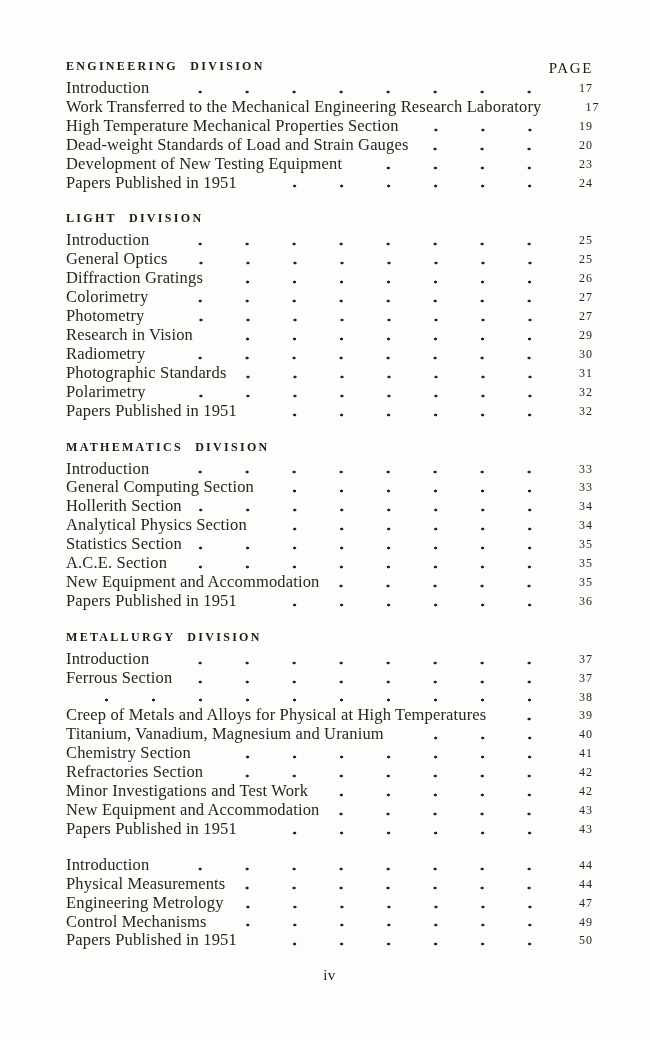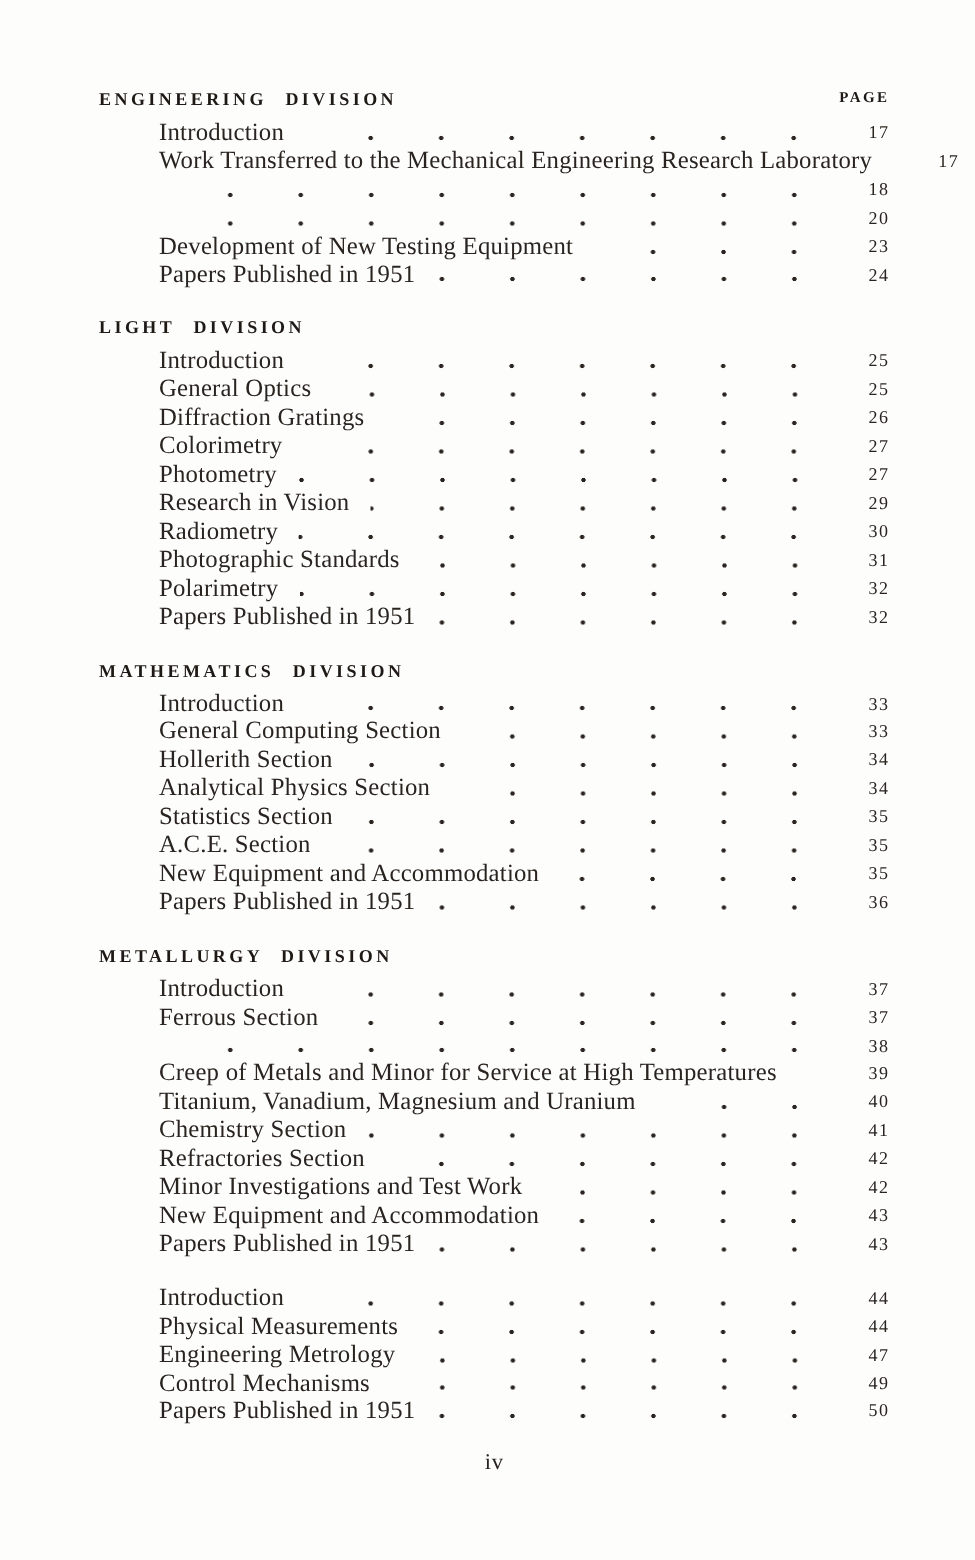"PAGE" .page-col-label { font-size: 10px -> 15px; font-weight: 700 -> 400 }
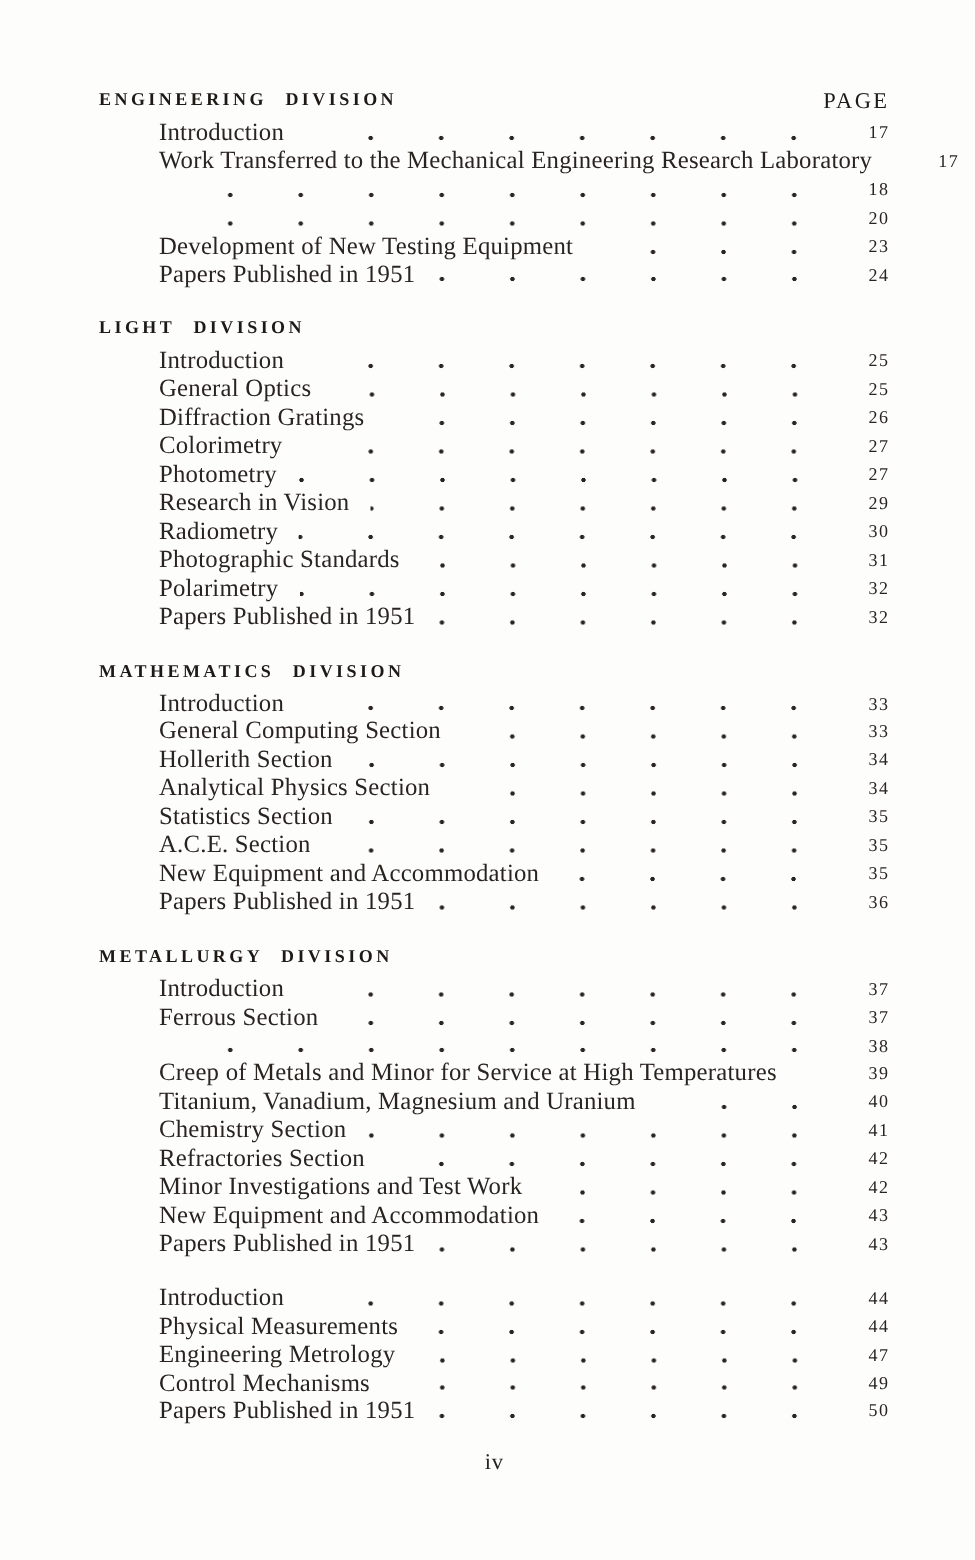"Introduction" .entry { margin-left: 40px -> none }
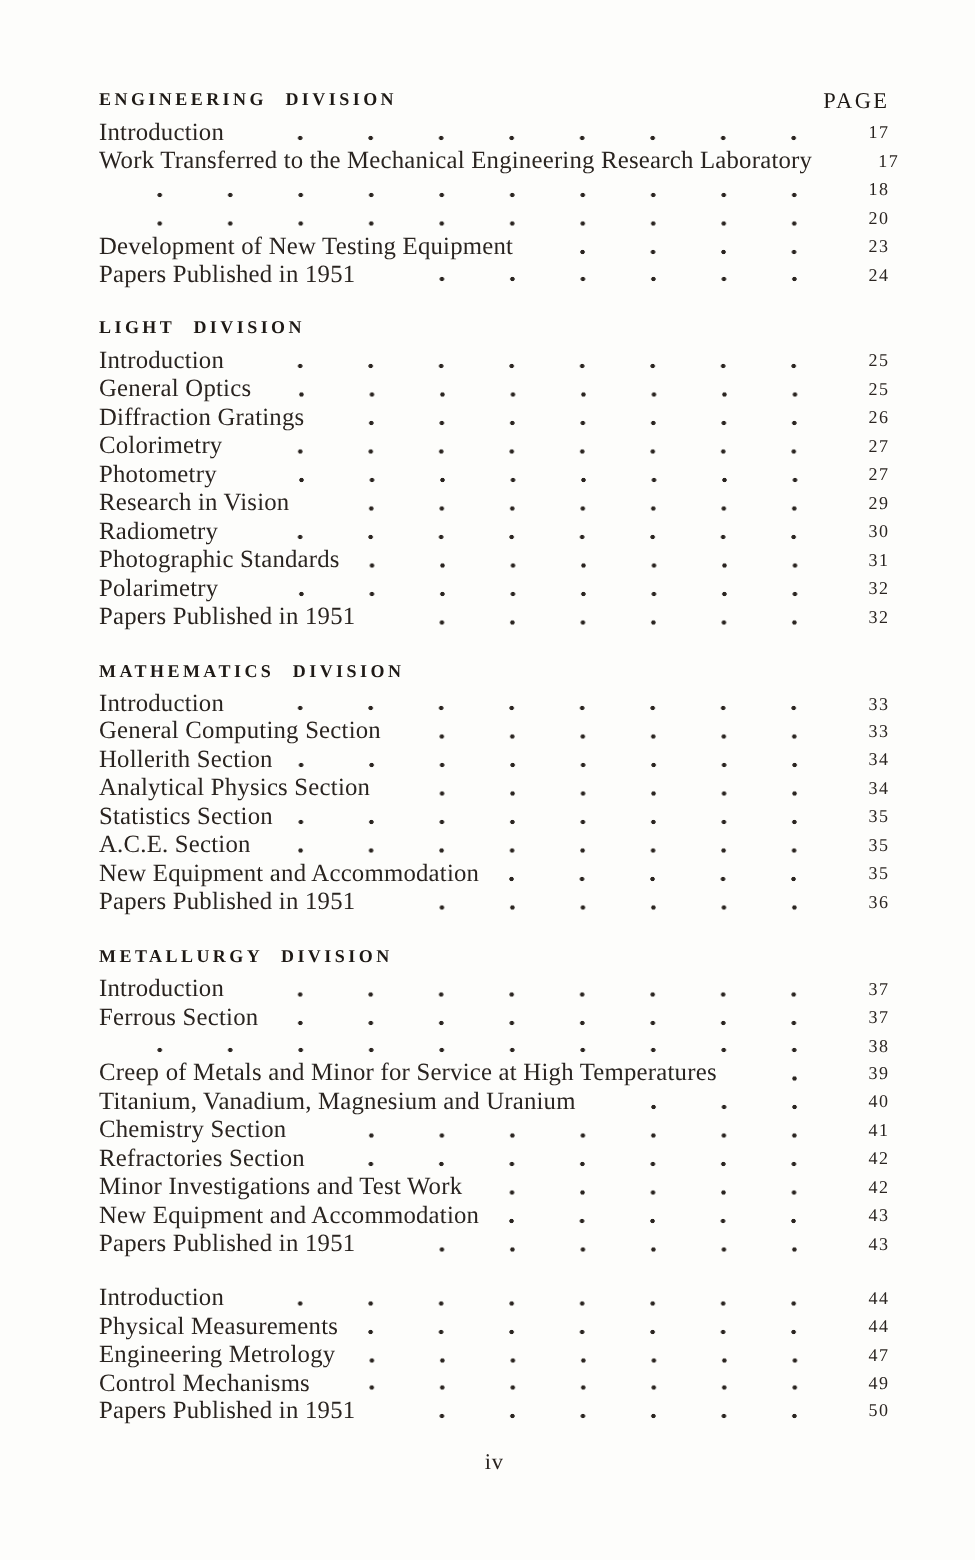"High Temperature Mechanical Properties" span.label { html: none -> <span>High Temperature Mechanical Properties Section</span> }
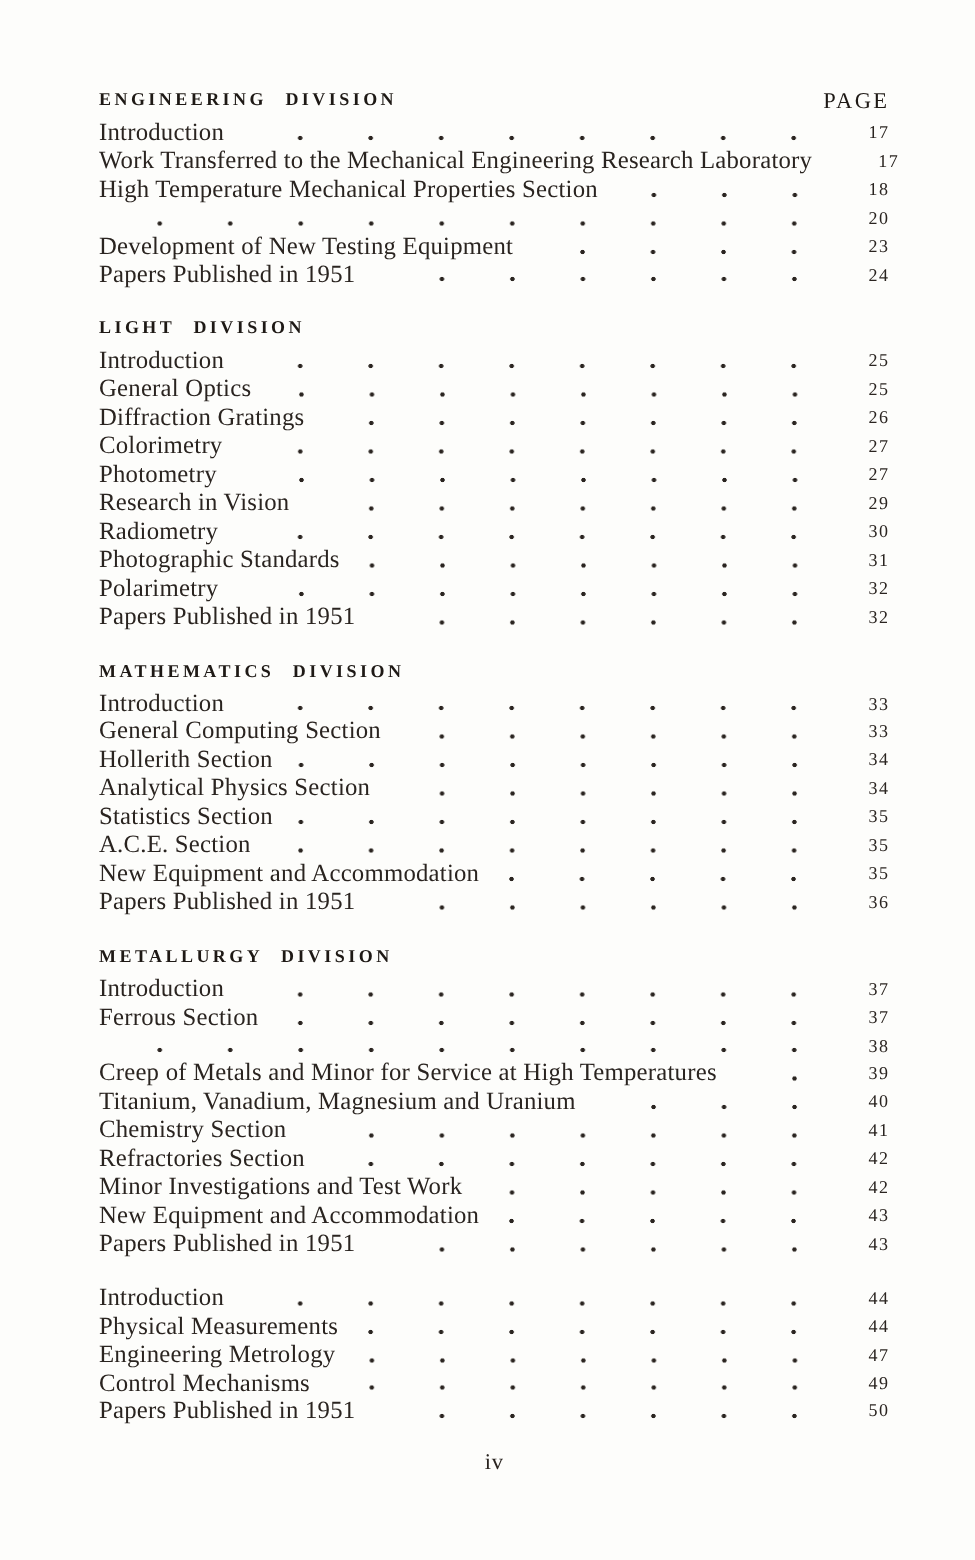"18" span.num { text: 18 -> 19 }
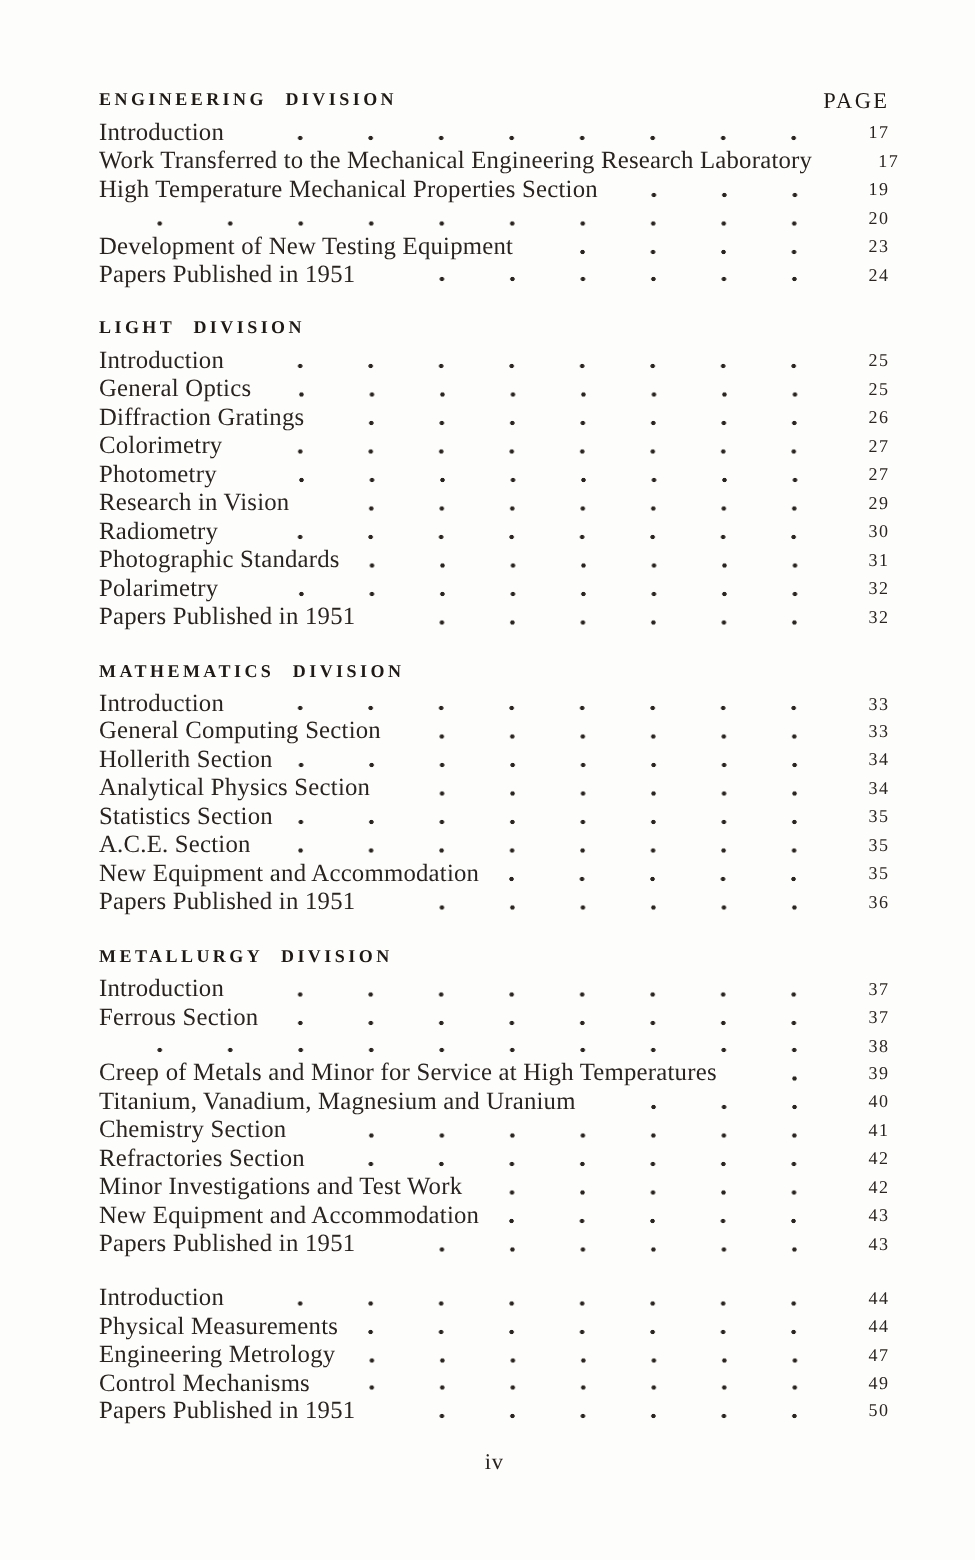"Dead-weight Standards of Load and" span.label { html: none -> <span>Dead-weight Standards of Load and Strain Gauges</span> }
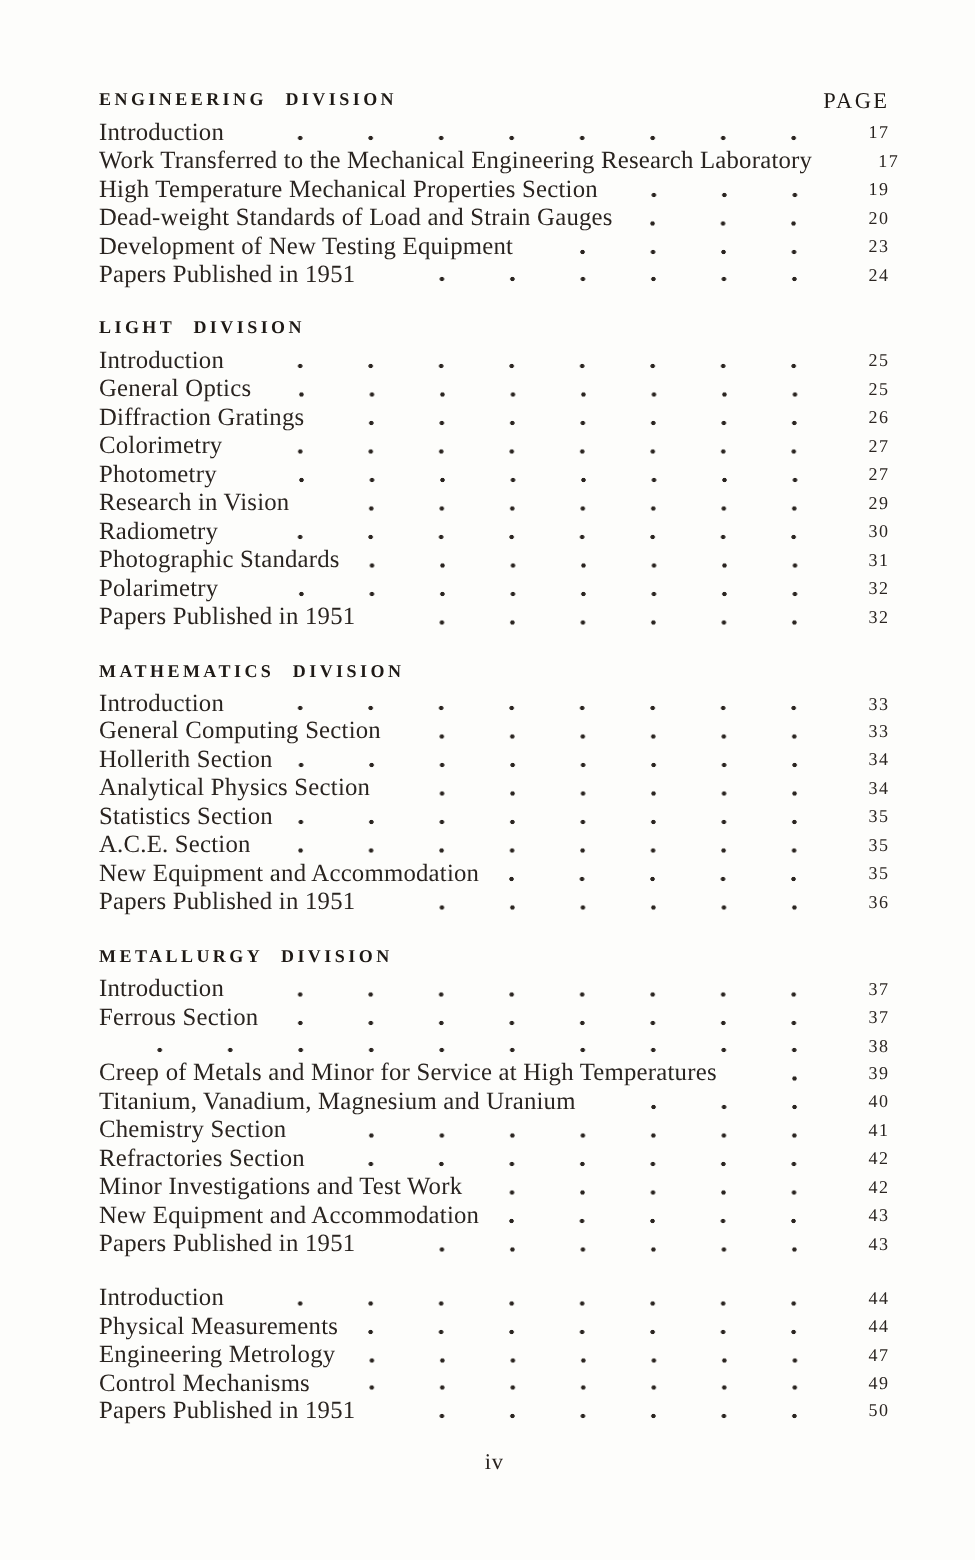"Creep of Metals and Minor" span.label { text: Minor for Service -> Alloys for Physical }
